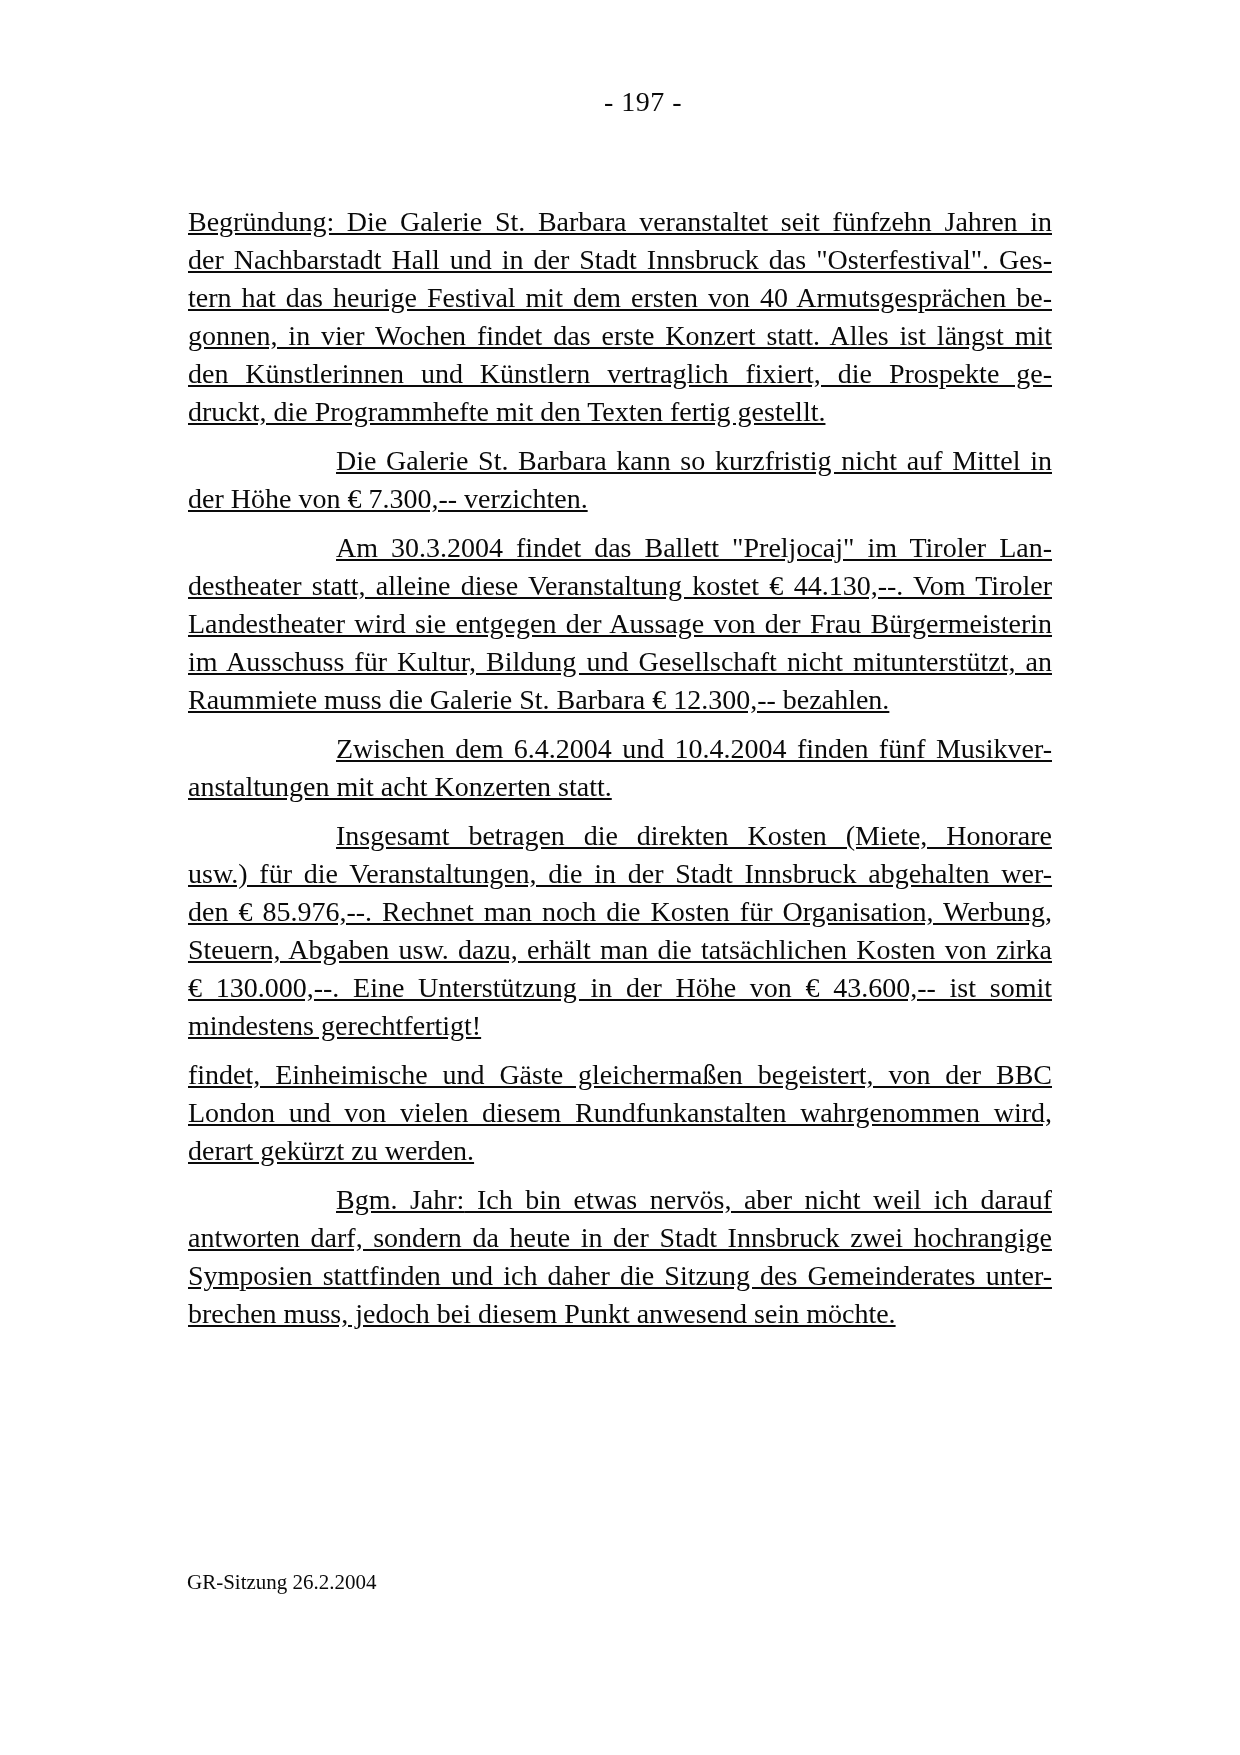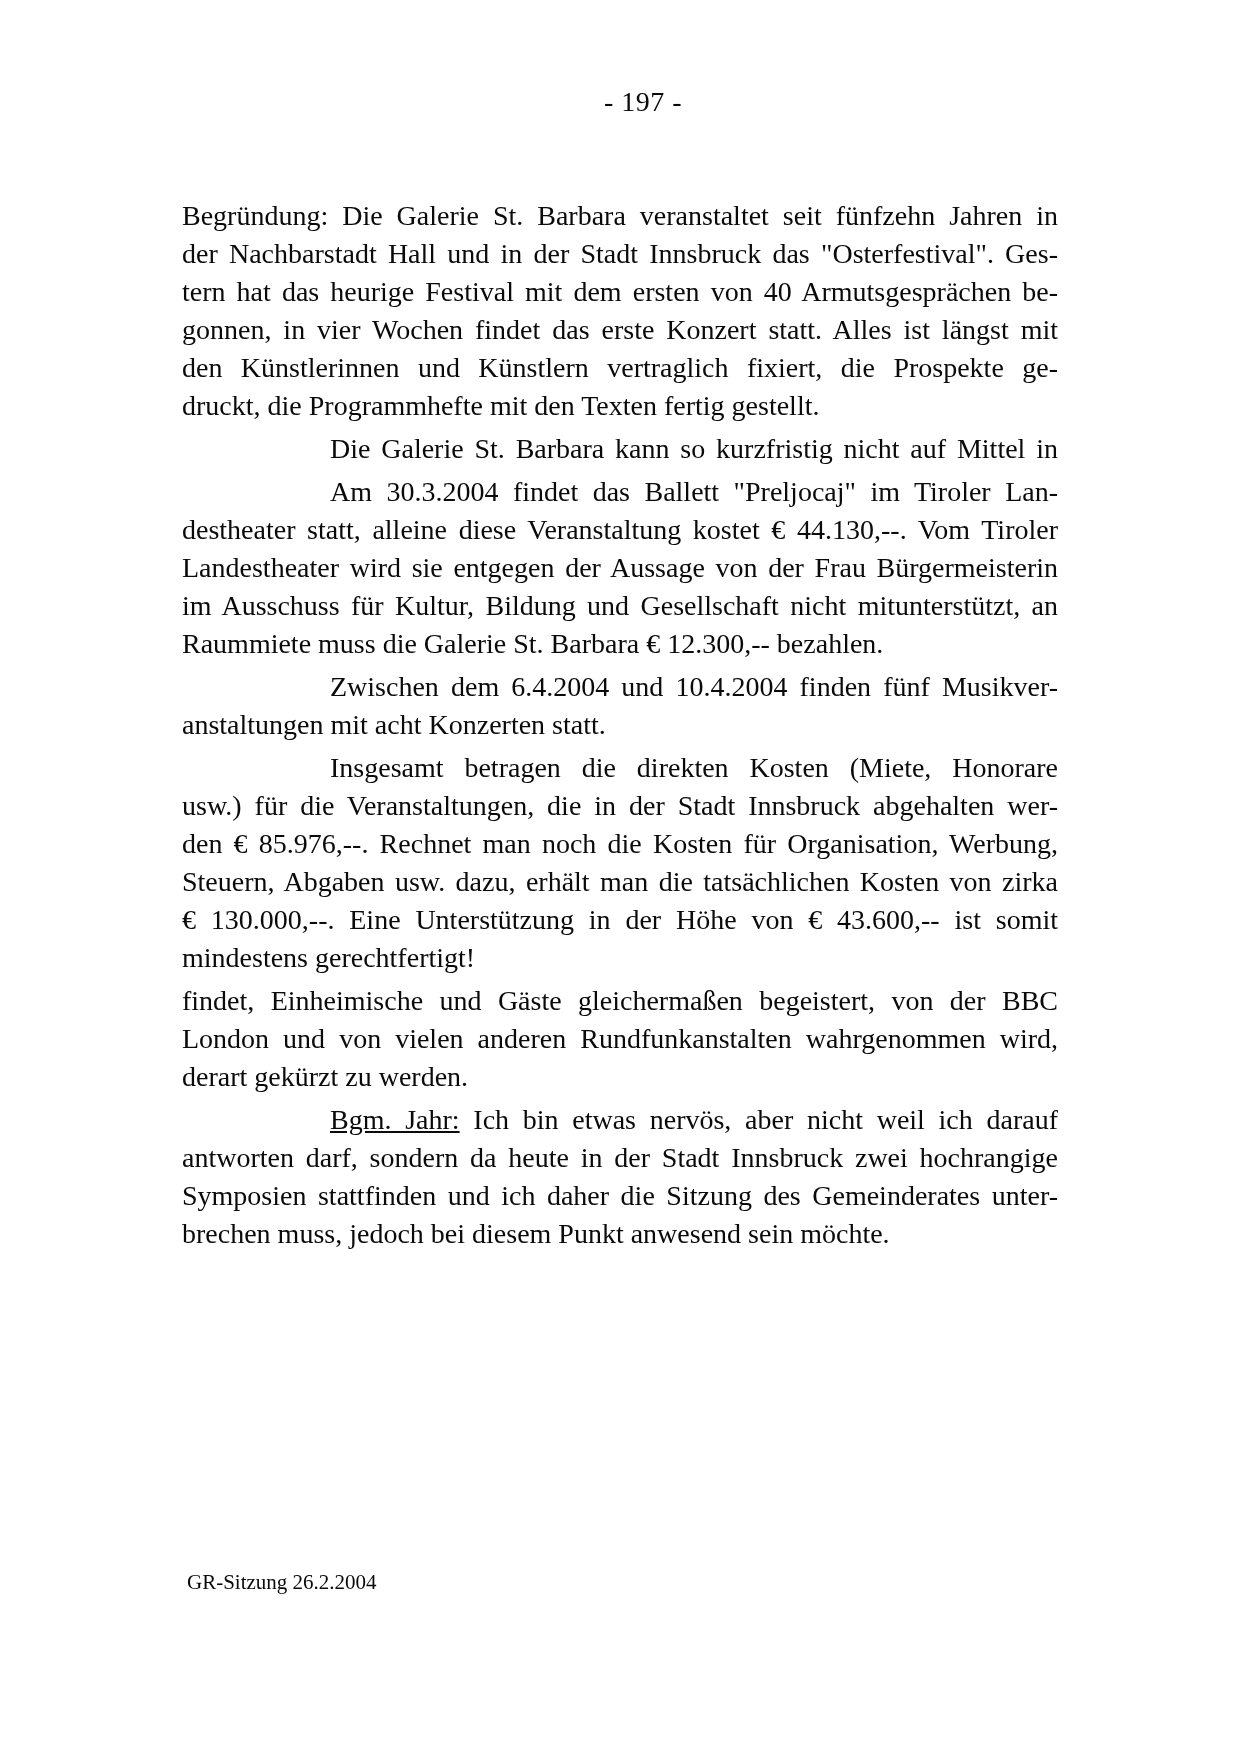"Begründung: Die Galerie St. Barbara" .paragraph { margin: 5px -> 11px; text-decoration: none -> underline }
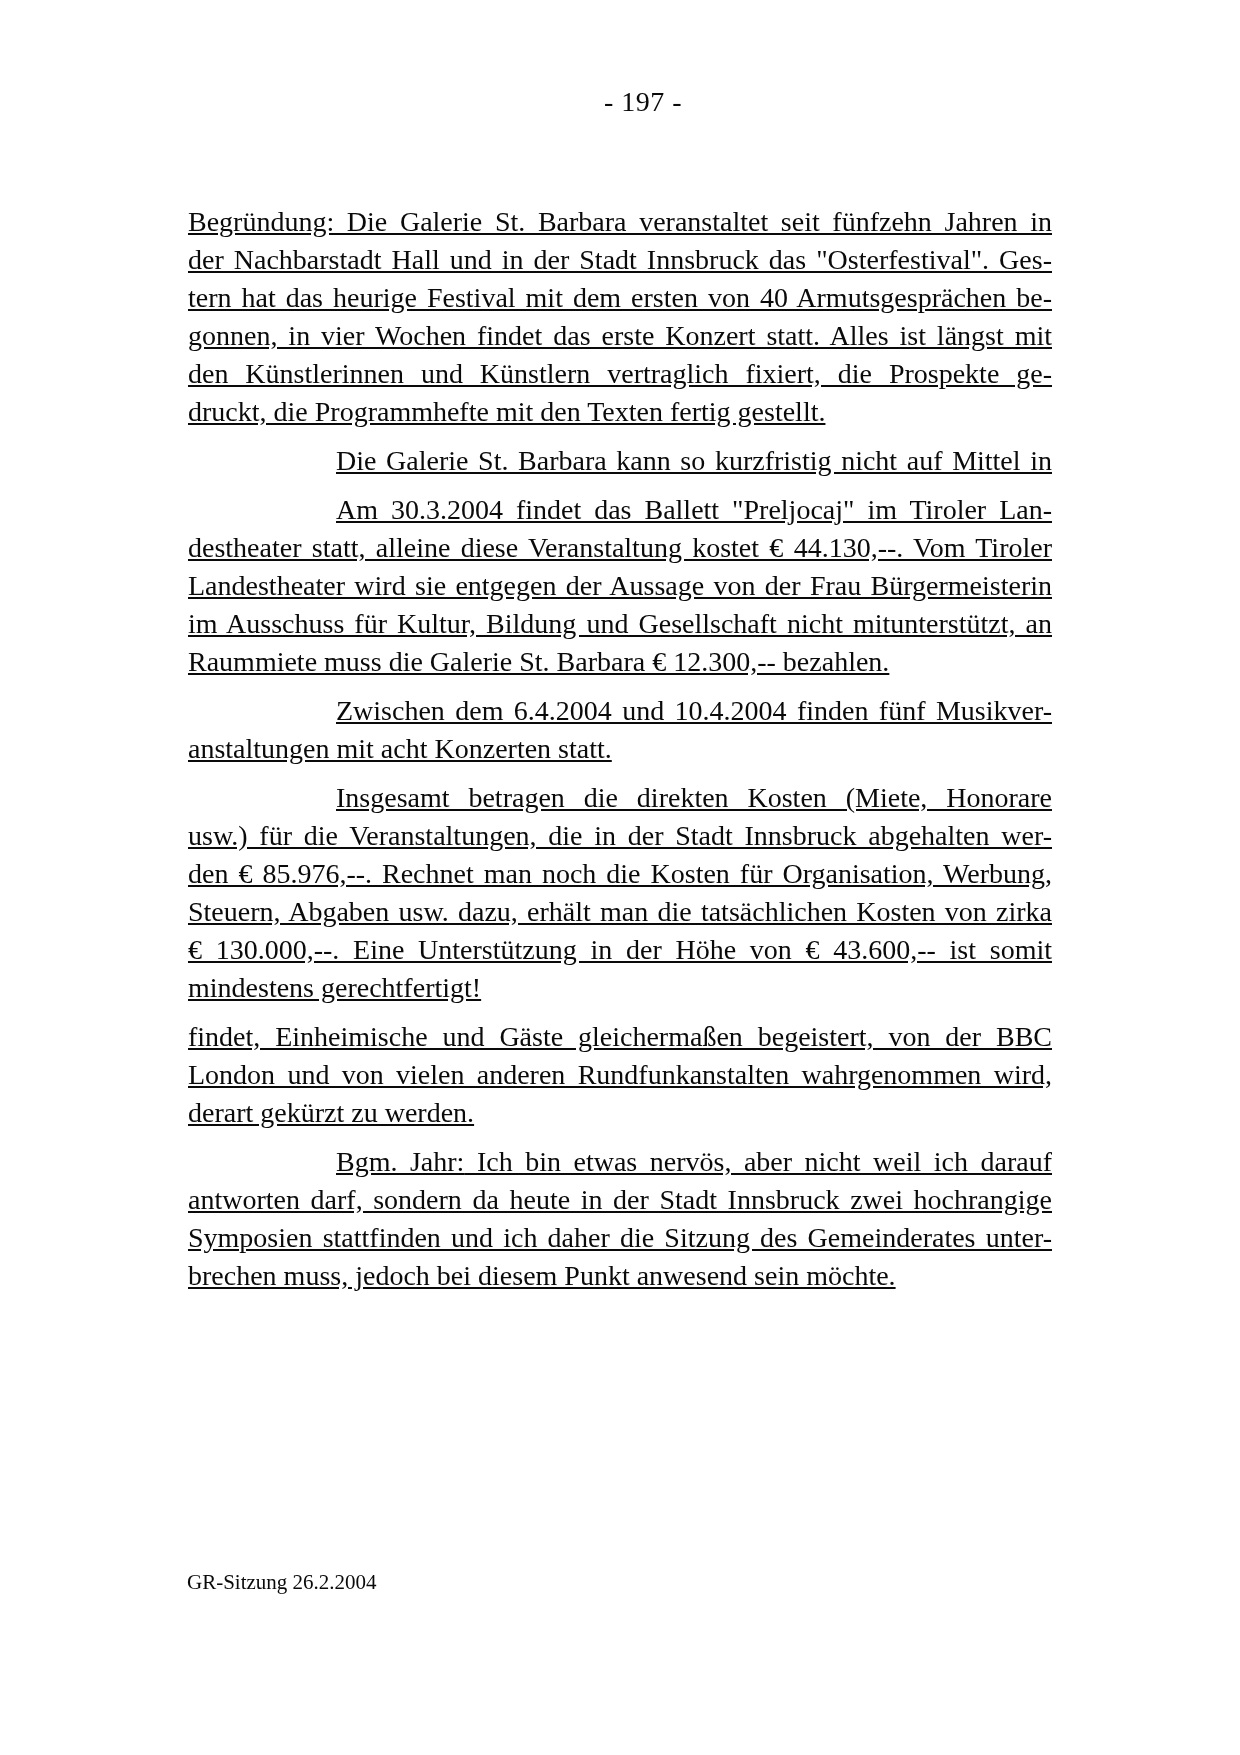"der Höhe von € 7.300,--" div.line { html: none -> <div>der Höhe von € 7.300,-- verzichten.</div> }
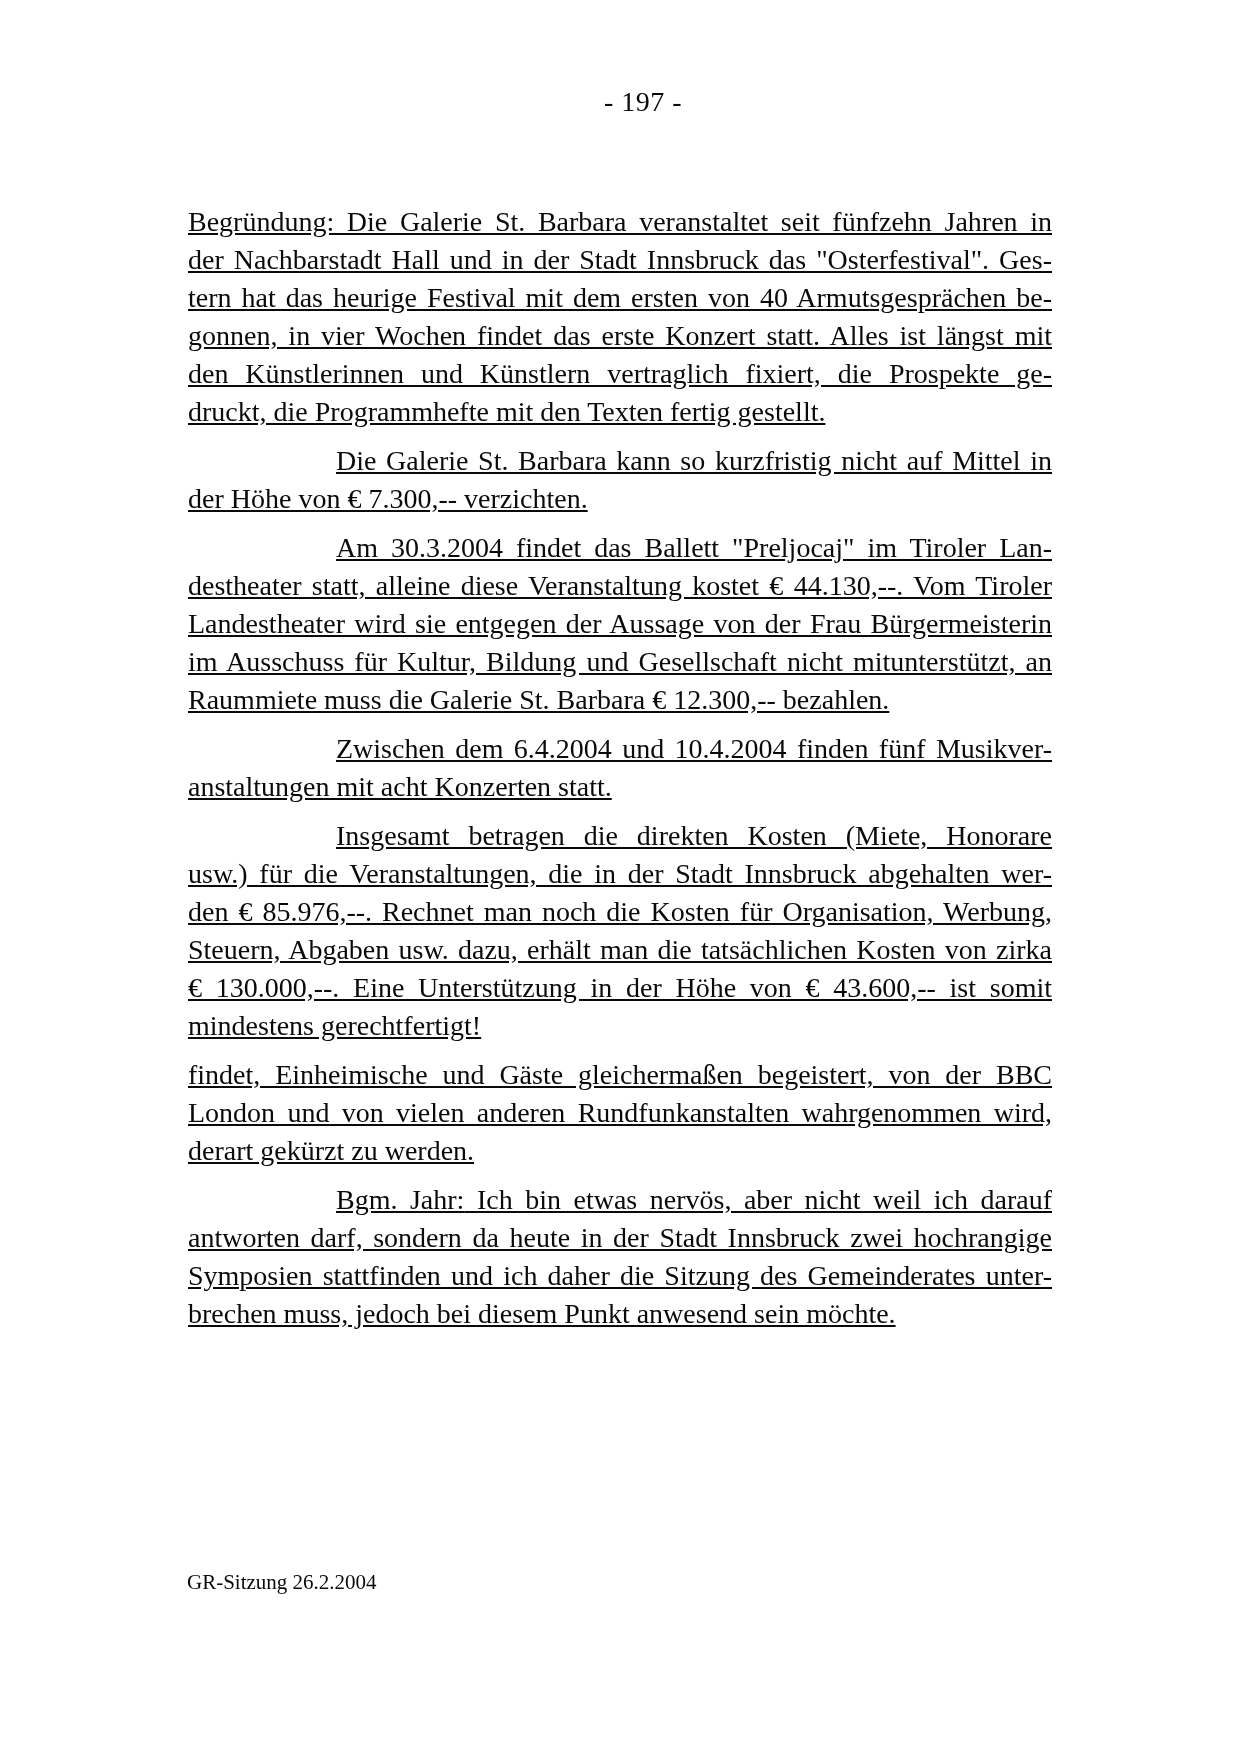"London und von vielen anderen" div.line { text: anderen -> diesem }
